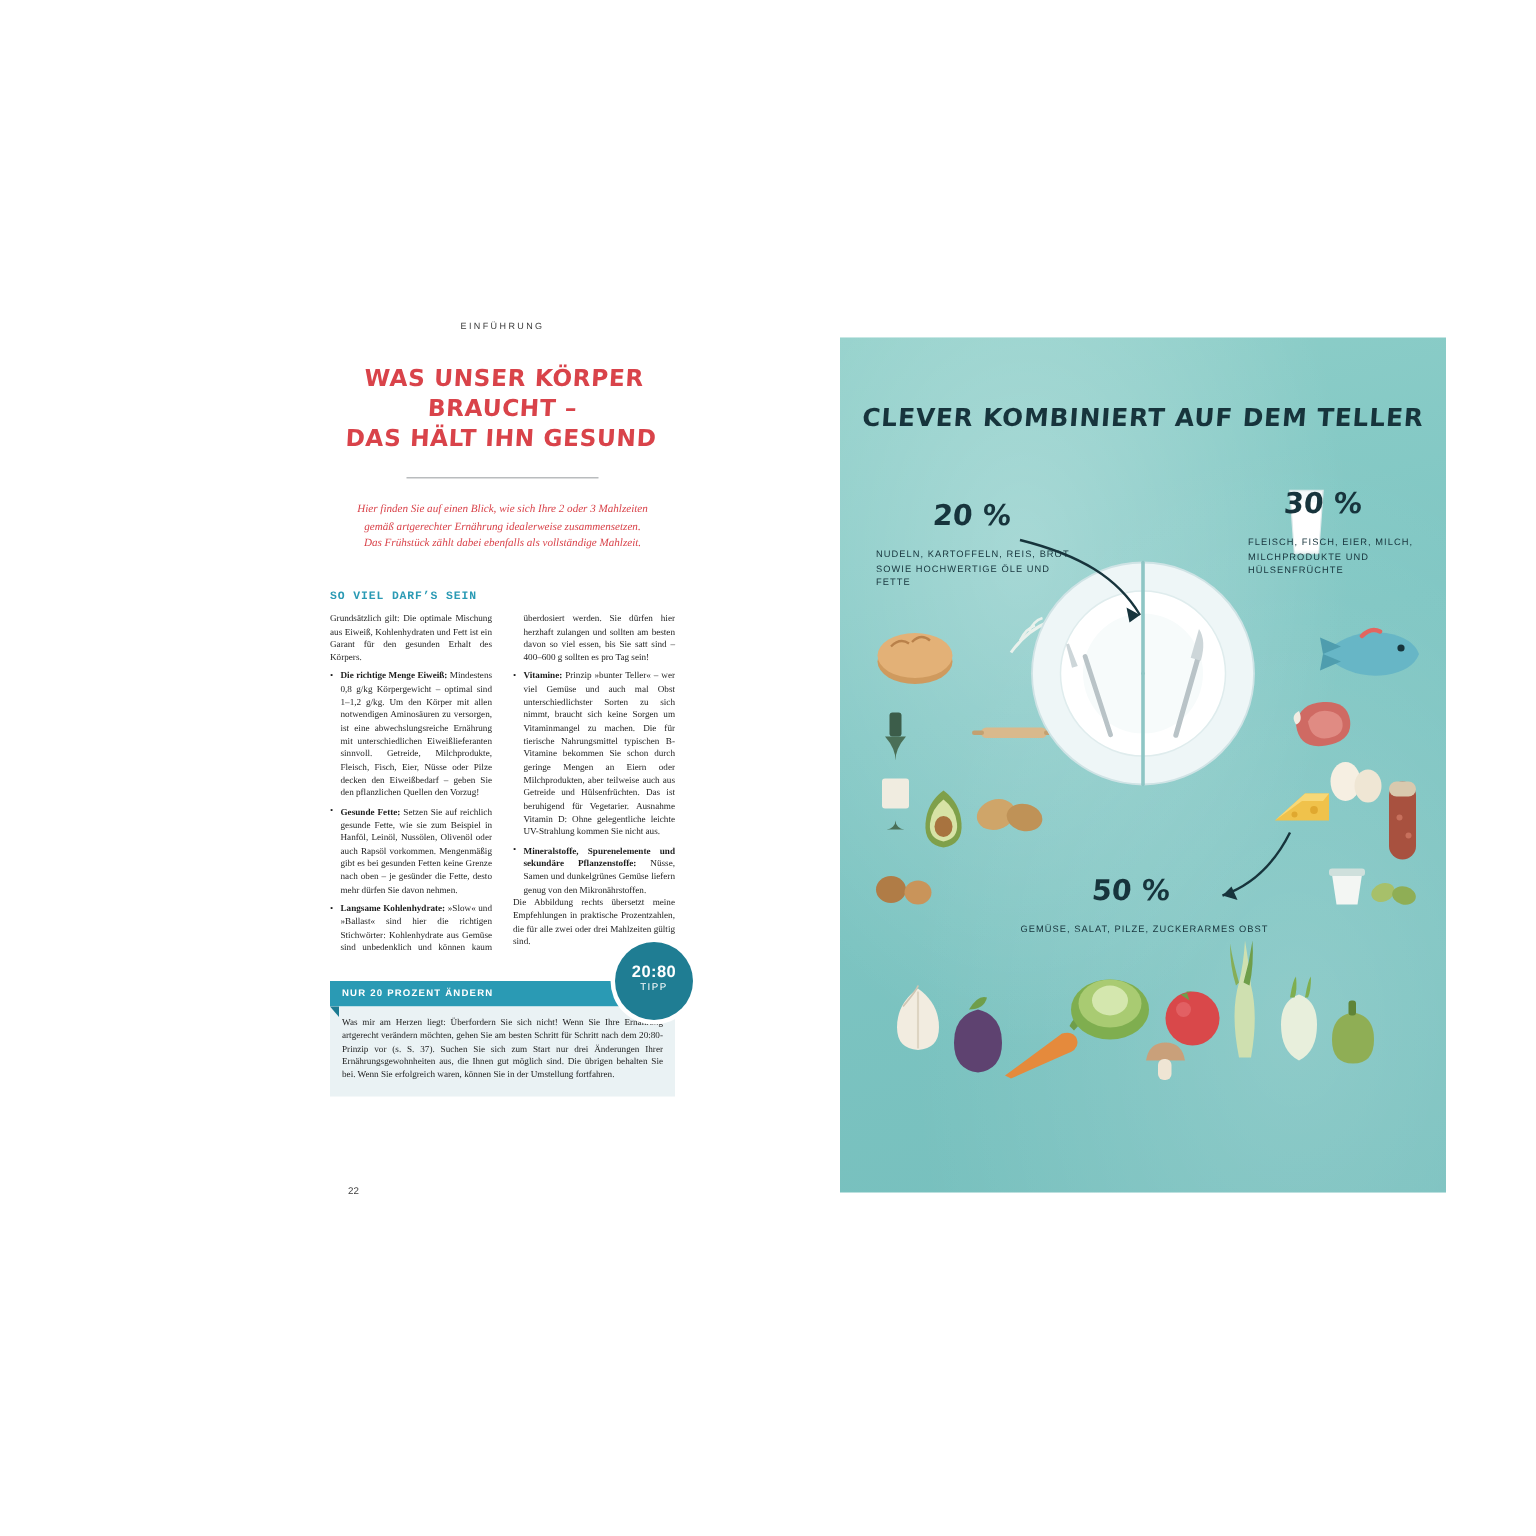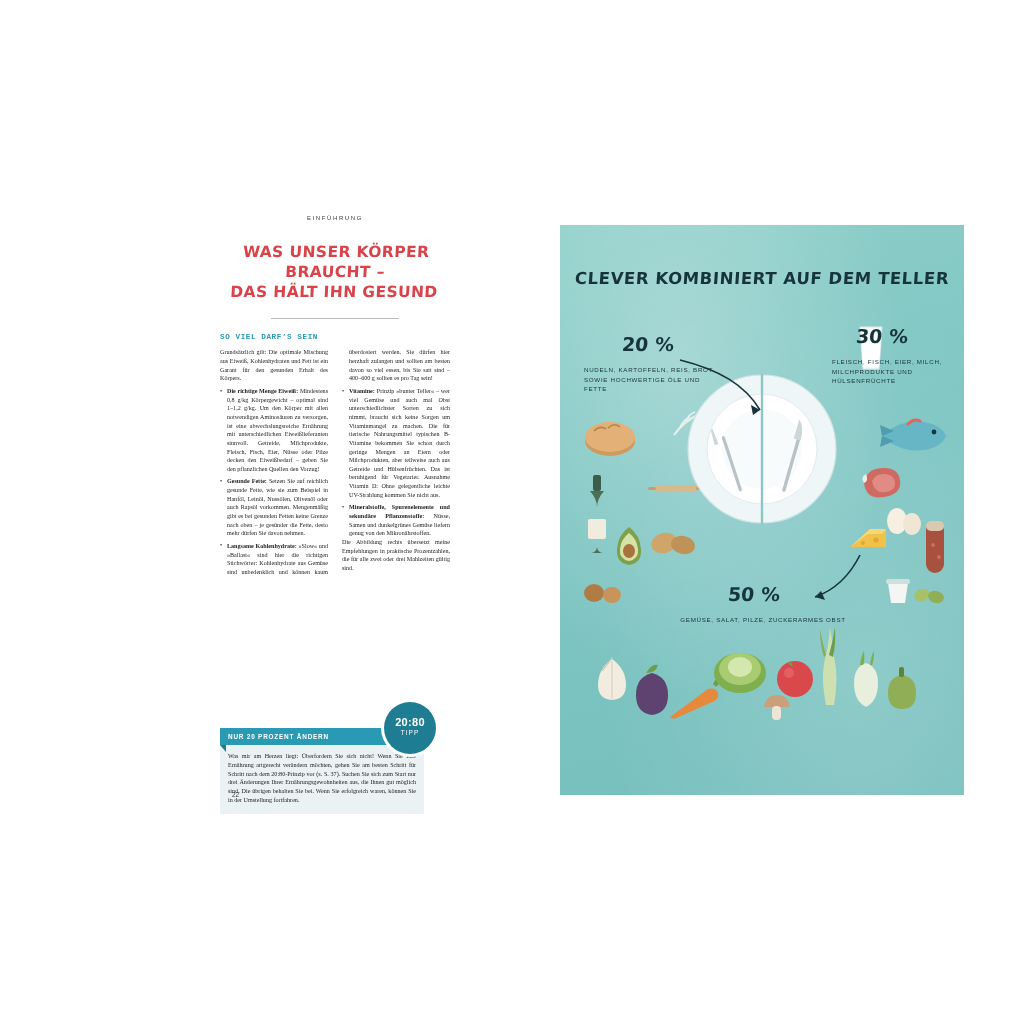"Hier finden Sie auf einen" div.standfirst { html: none -> <div> <span>Hier finden Sie auf einen Blick, wie sich Ihre 2 oder 3 Mahlzeiten</span> <span>gemäß artgerechter Ernährung idealerweise zusammensetzen.</span> <span>Das Frühstück zählt dabei ebenfalls als vollständige Mahlzeit.</span> </div> }
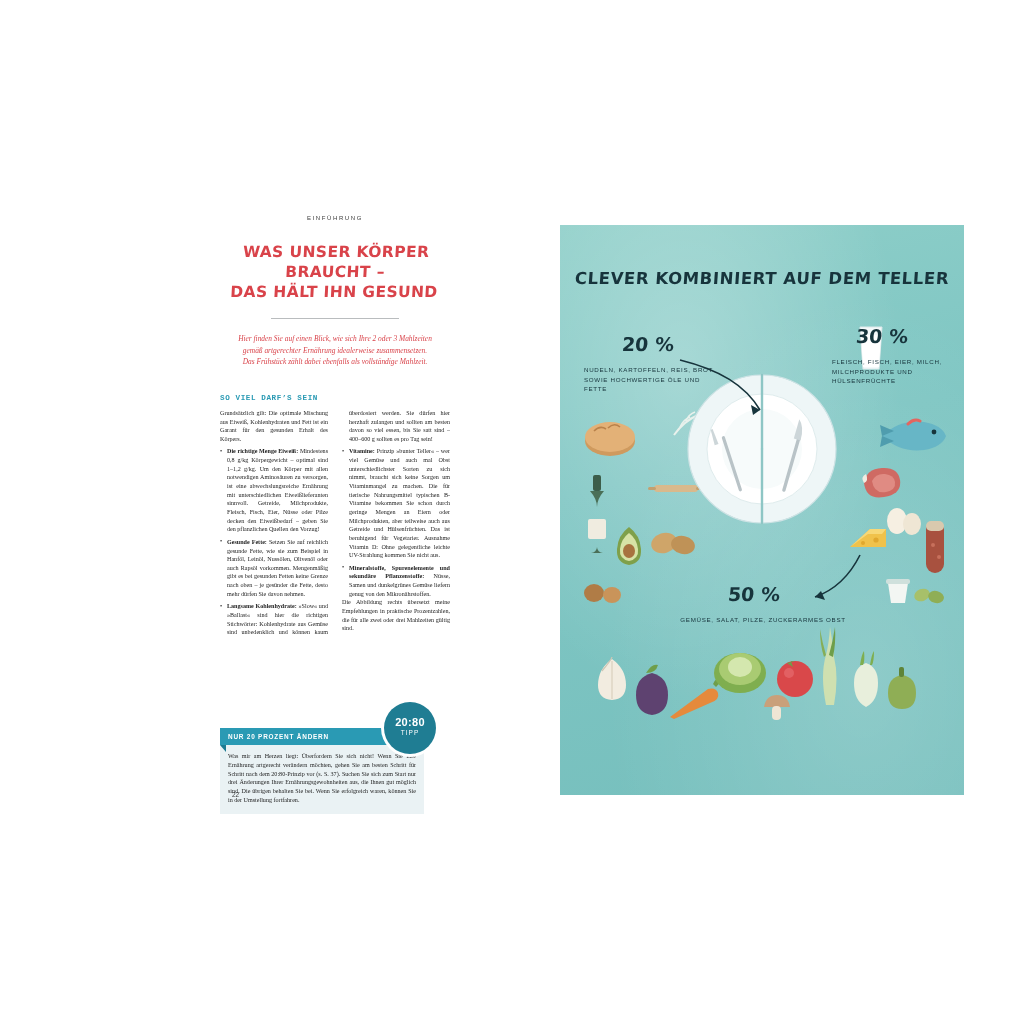"20:80" .tipbox { top: 728px -> 654px; width: 204px -> 230px }
